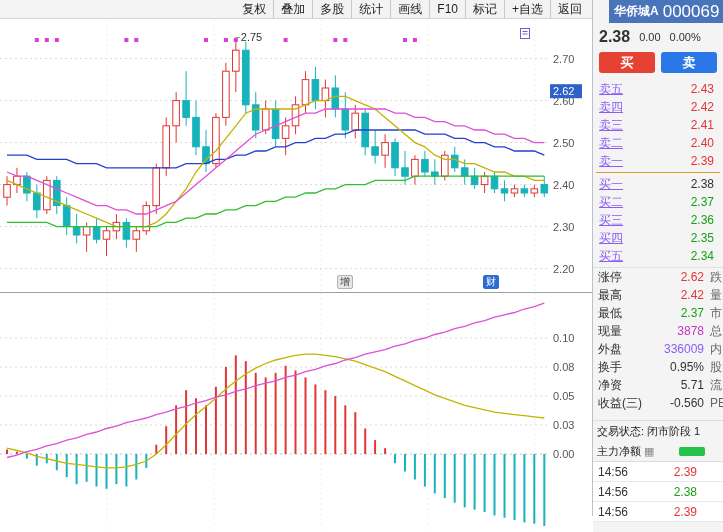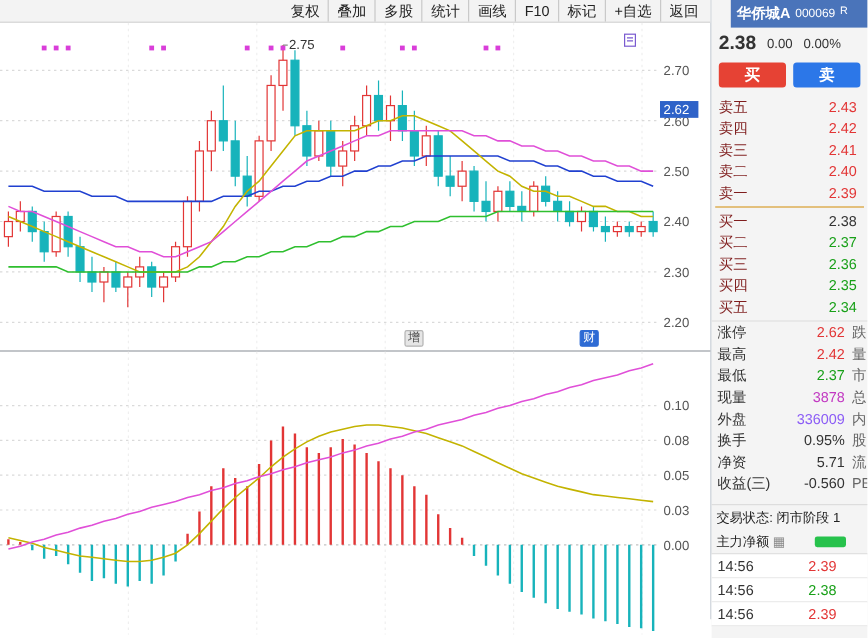"000069" .q-code { font-size: 10px -> 17px }
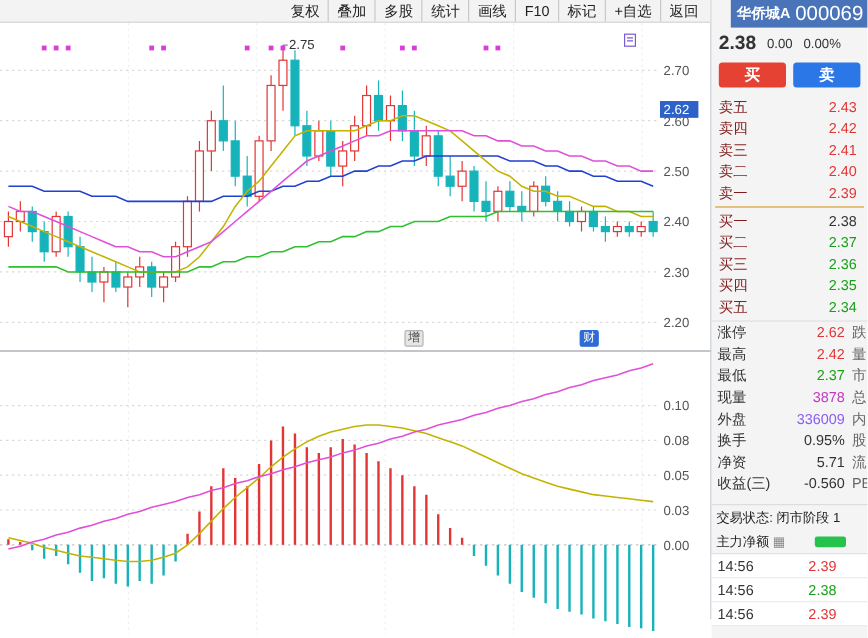"卖五" .bk-label { color: #7f1d1d -> #8b5cf6; text-decoration: none -> underline }
